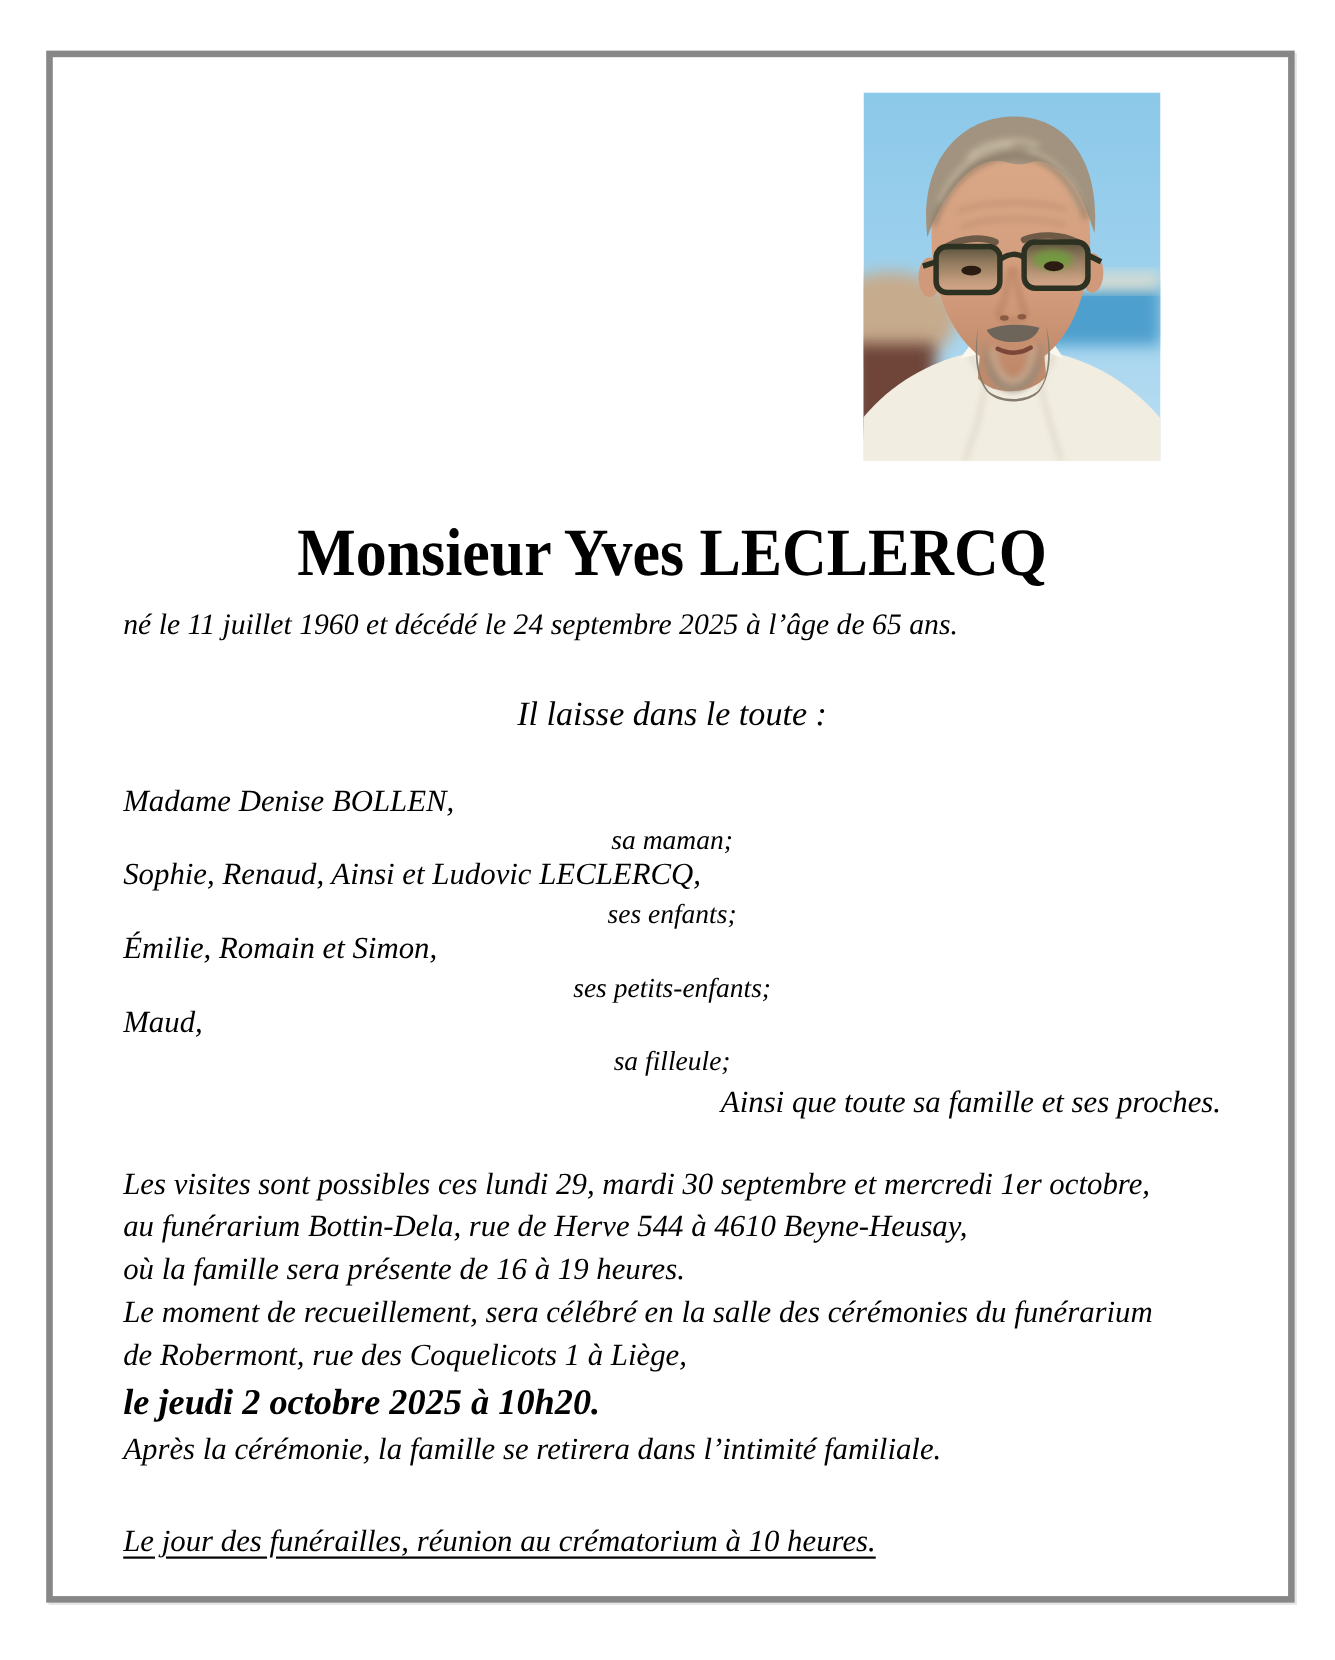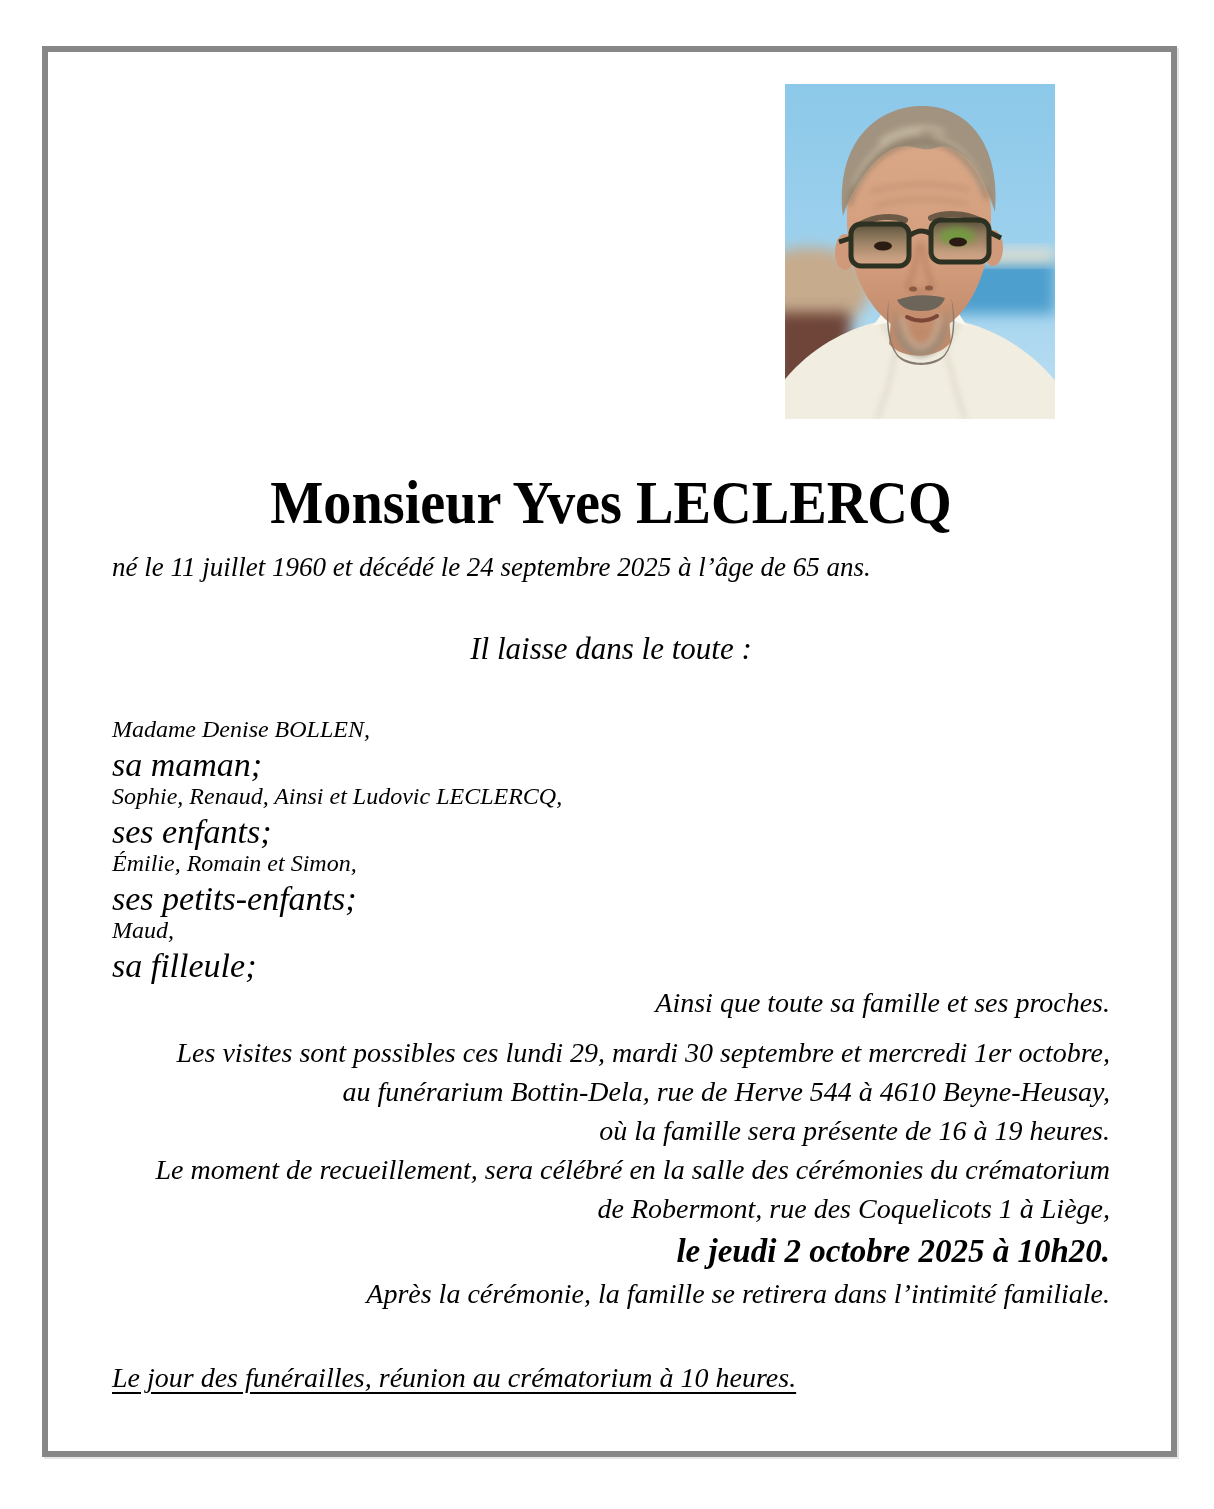"Madame Denise BOLLEN," .fam-name { font-size: 24px -> 28px }
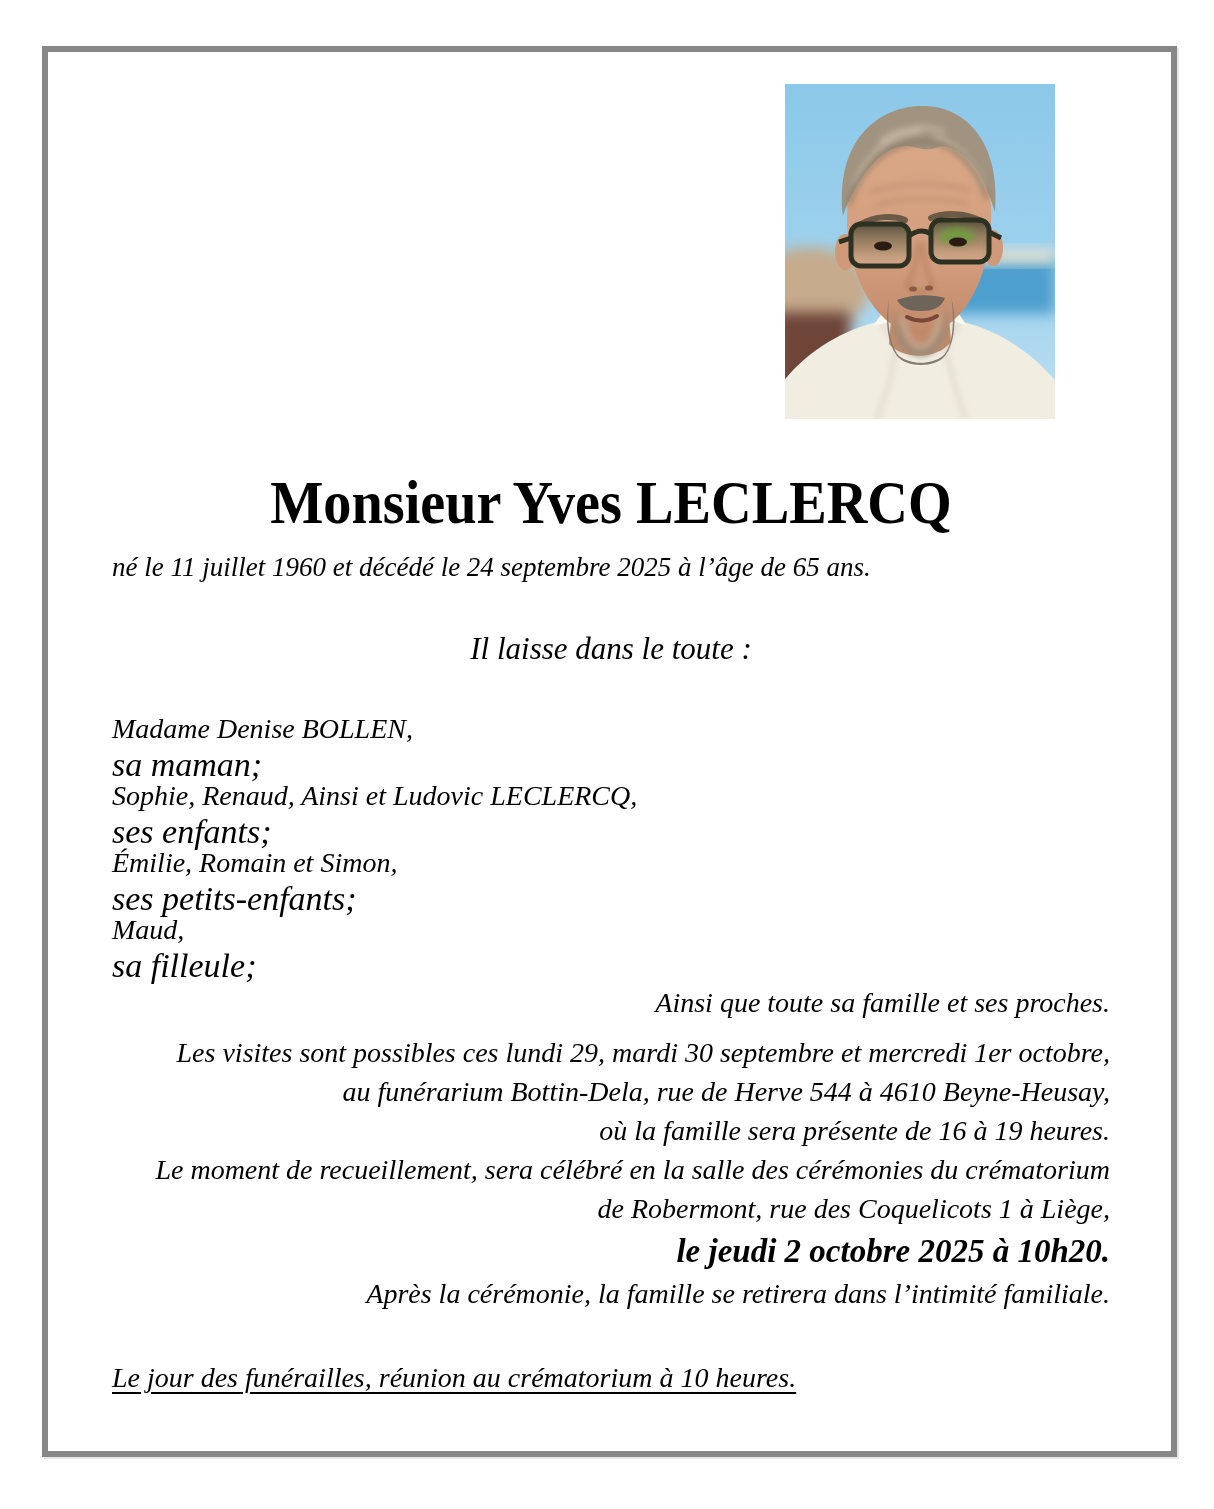"sa maman;" .fam-rel { font-size: 34px -> 25px; text-align: left -> center }
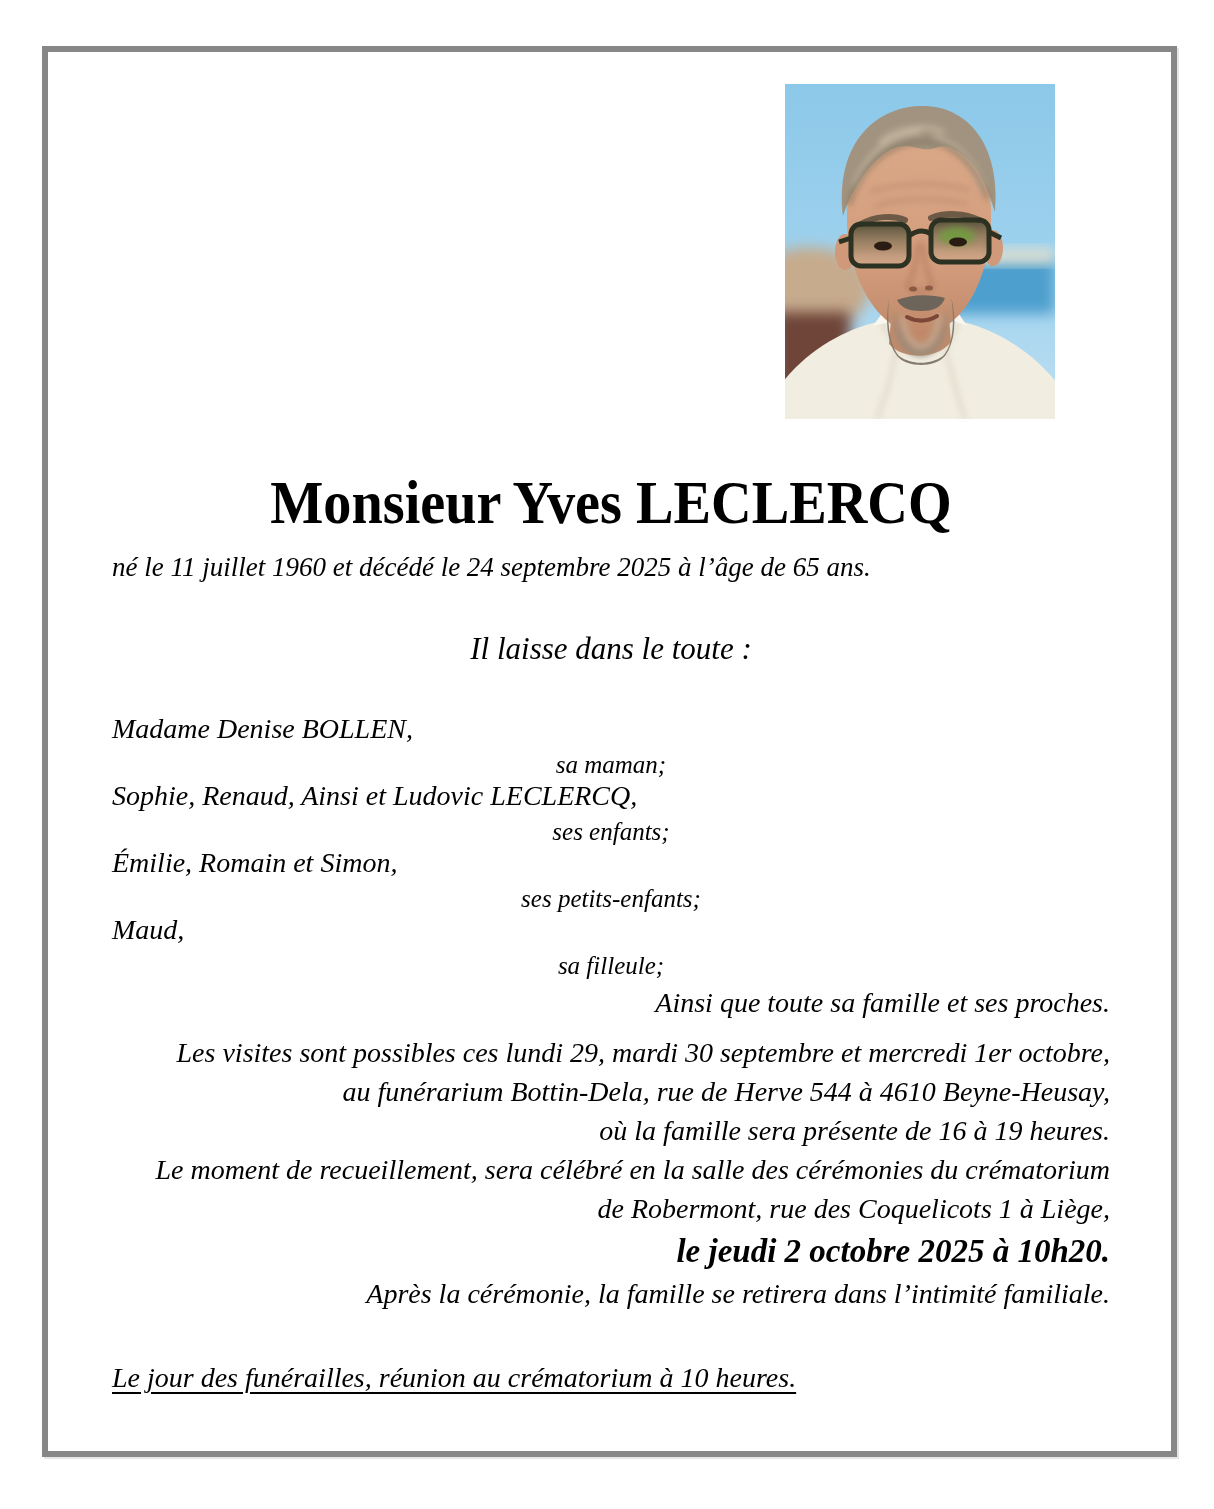"Les visites sont possibles ces" .ceremony { margin-top: 14px -> 38px; text-align: right -> left }
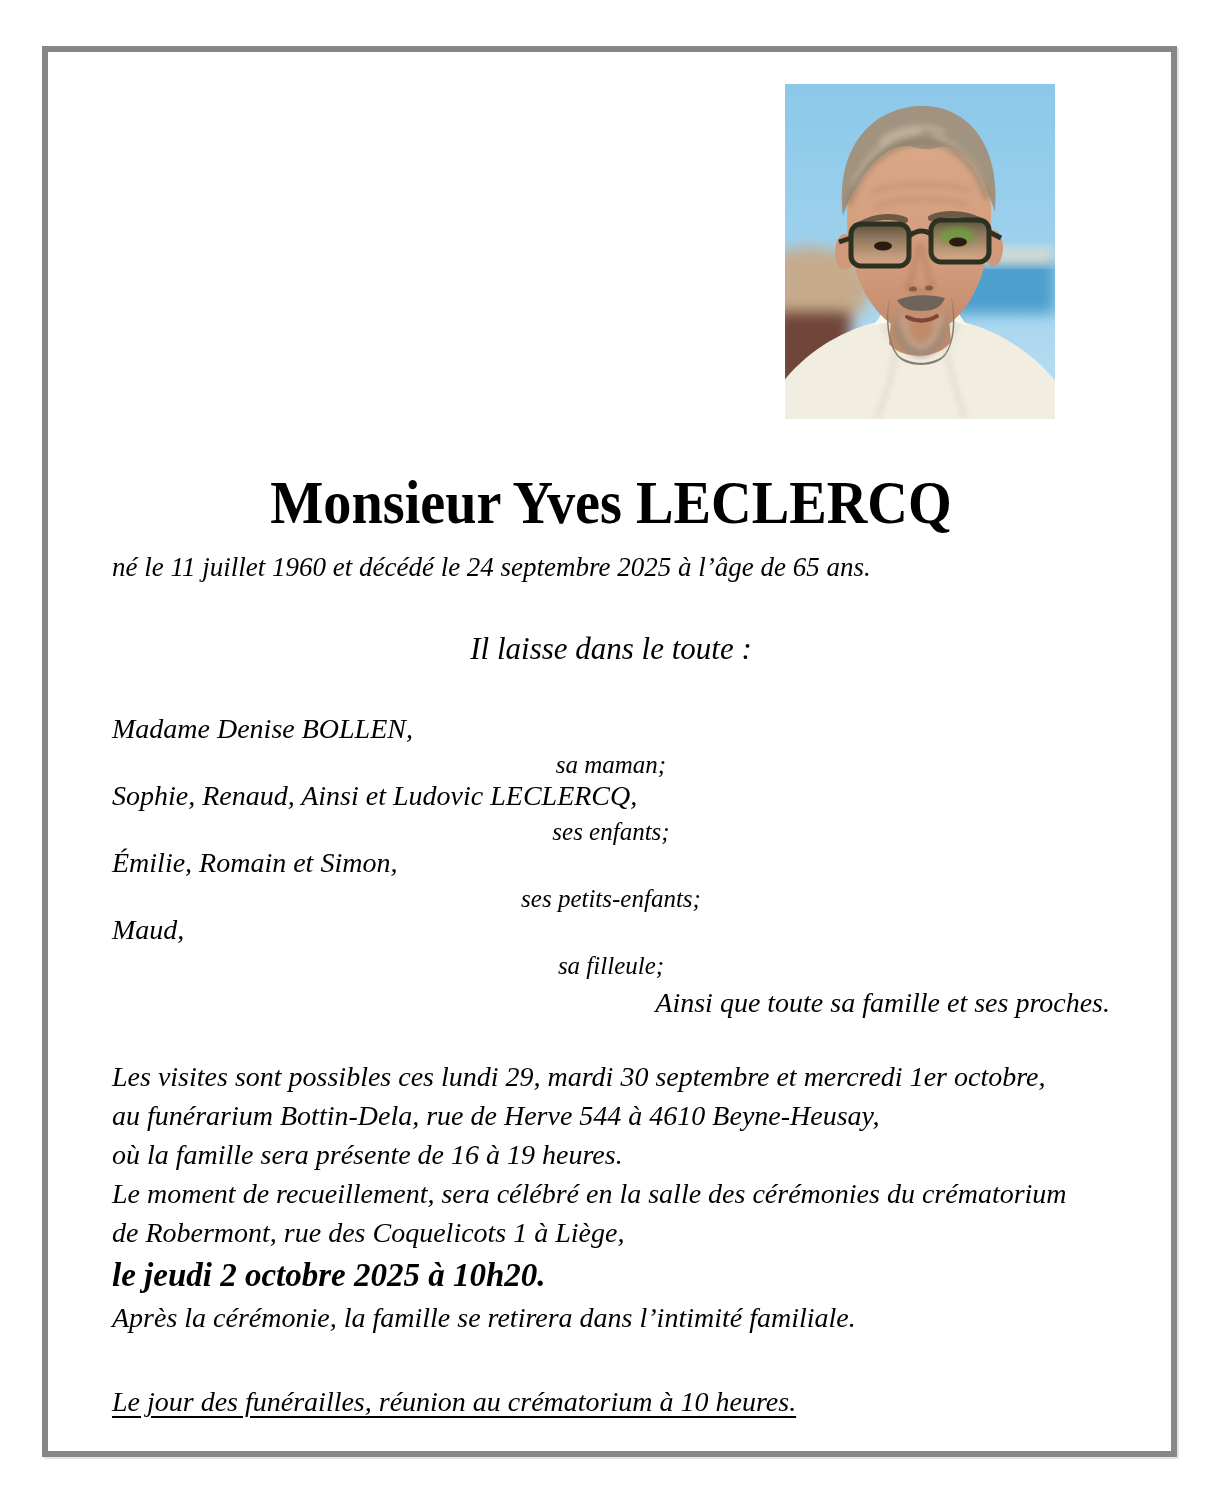"Le moment de recueillement, sera" div { text: crématorium -> funérarium }
